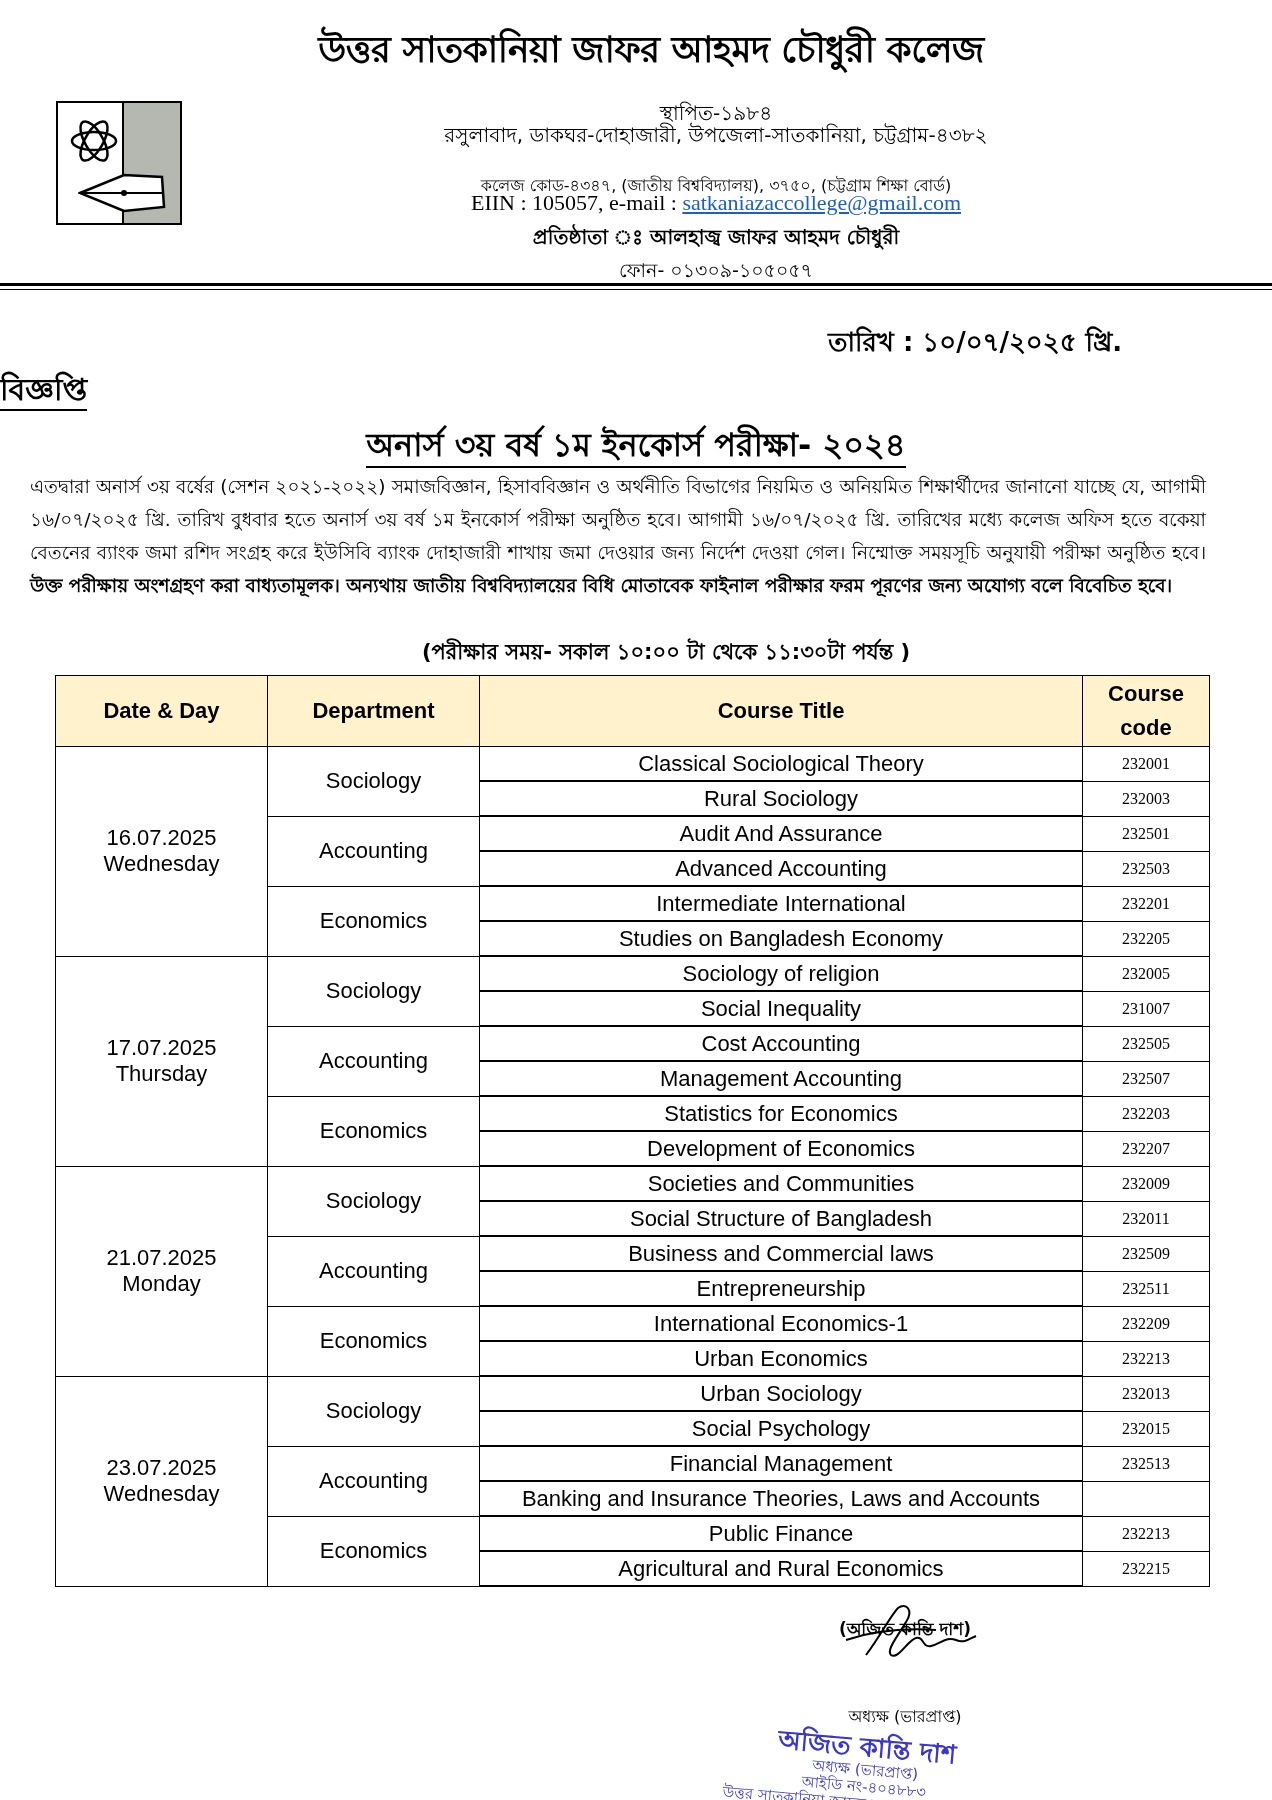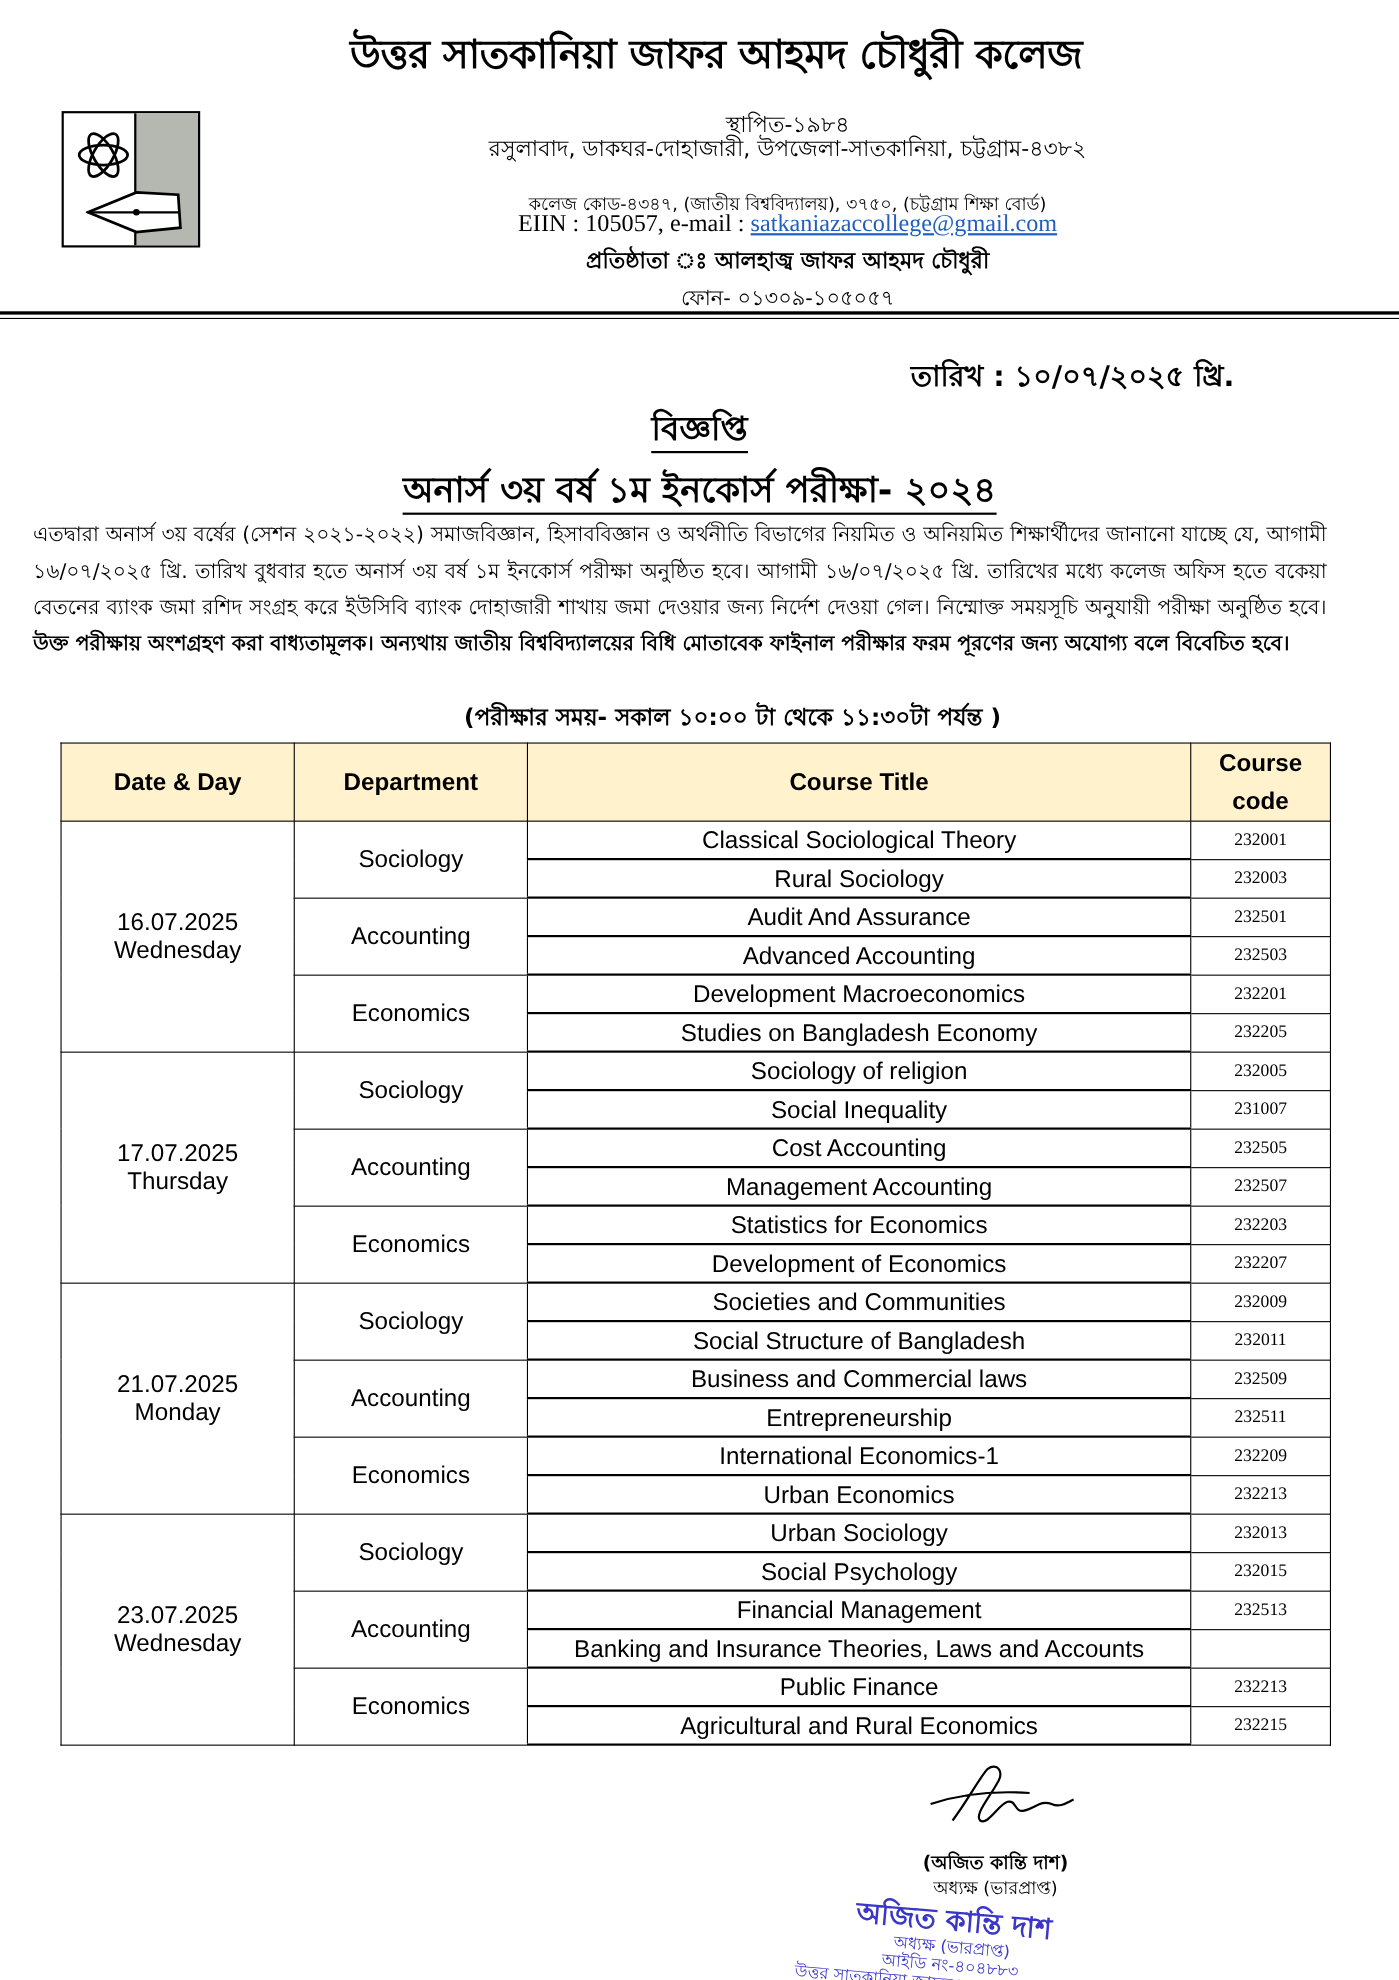"বিজ্ঞপ্তি" .notice-title { text-align: center -> left }
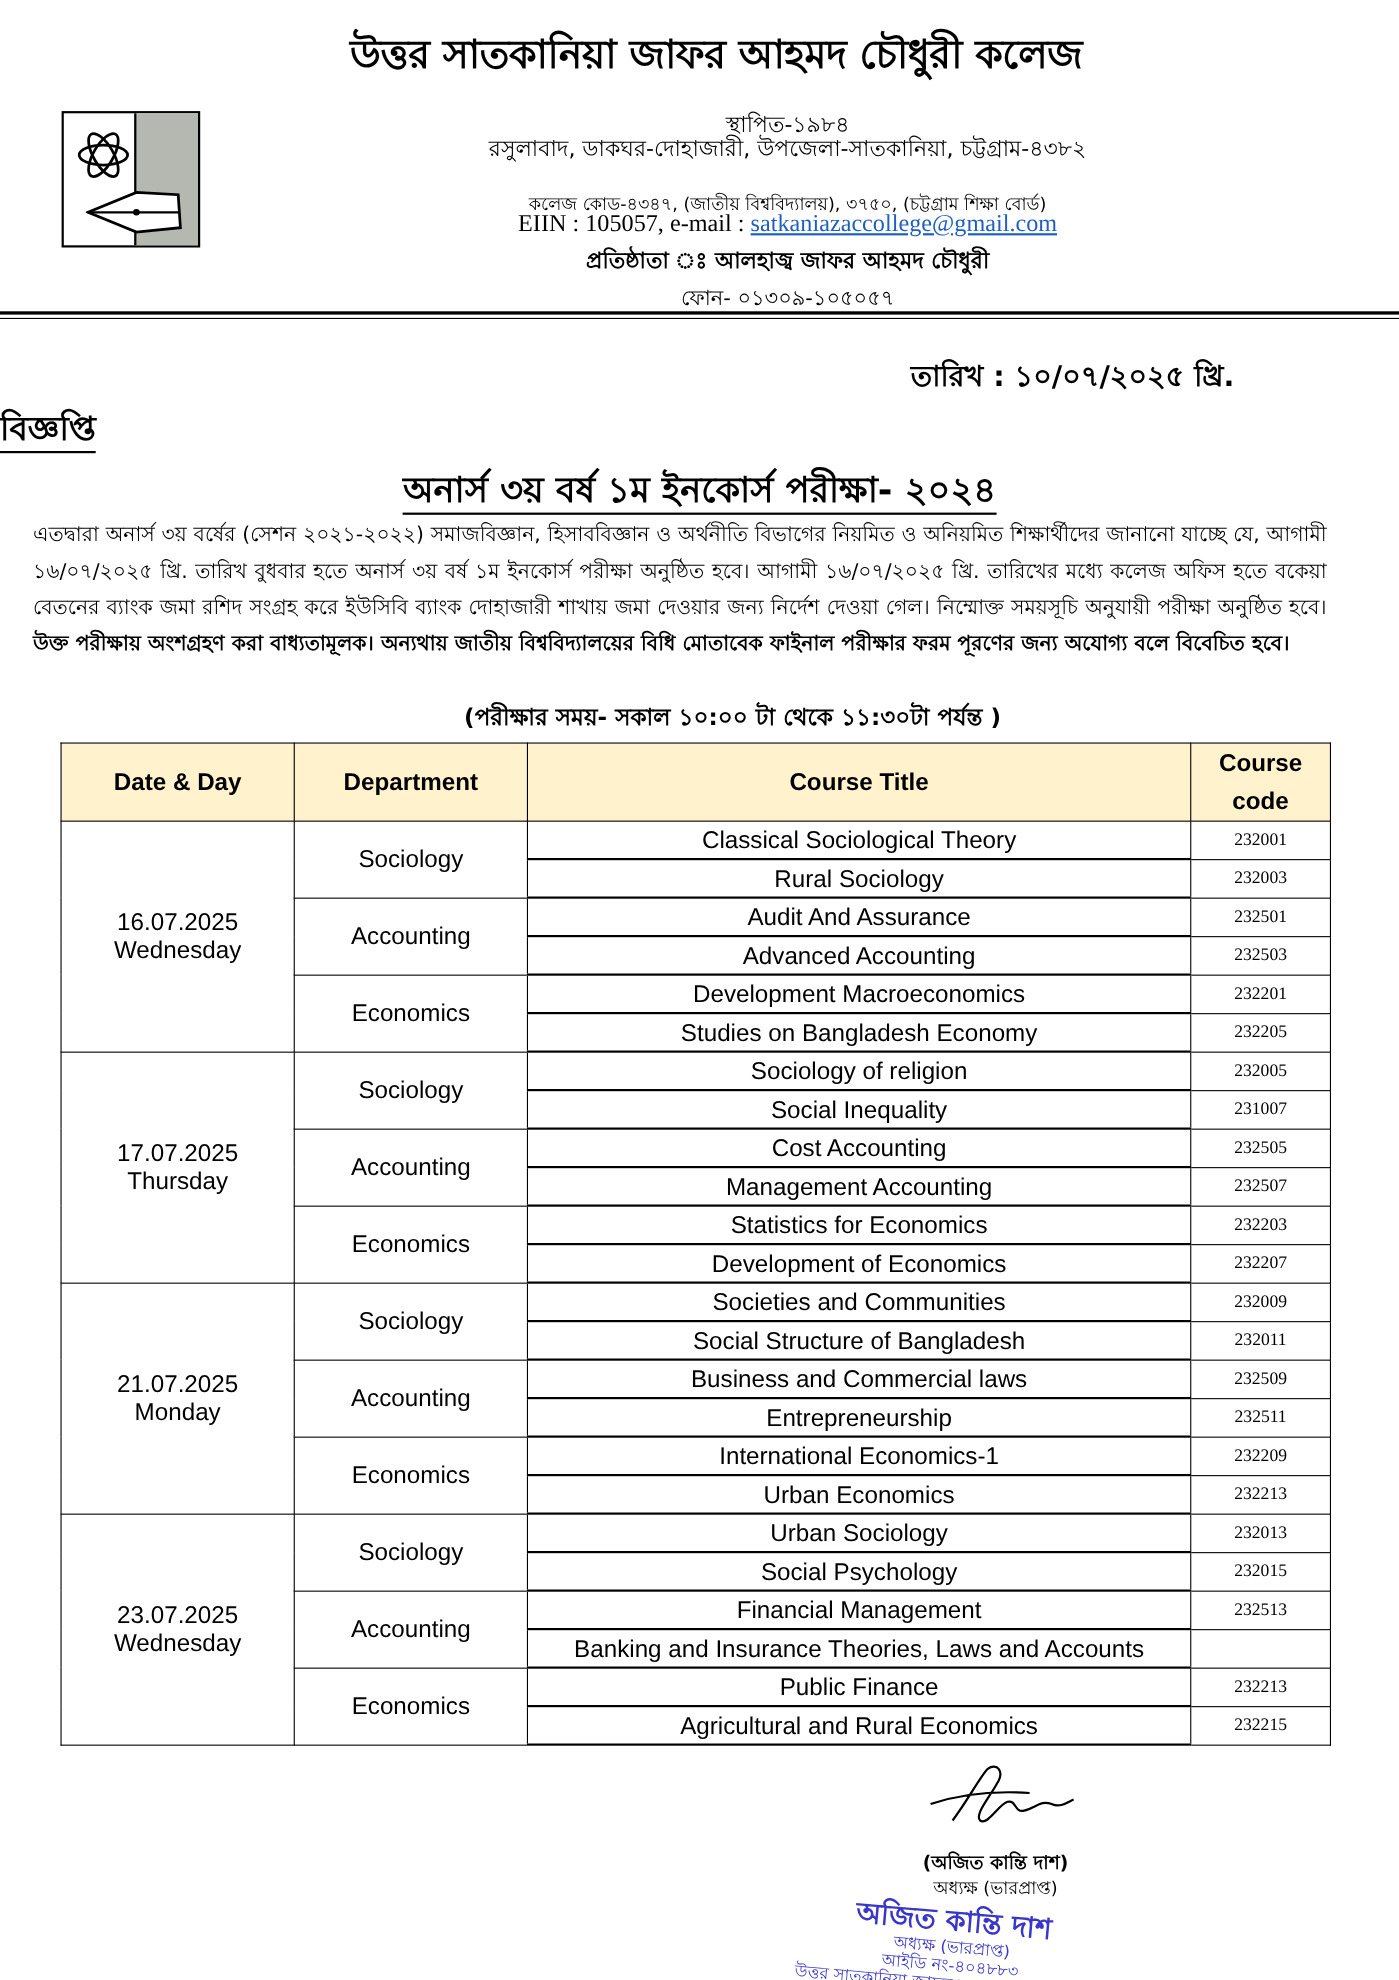"Development Macroeconomics" td.course { text: Development Macroeconomics -> Intermediate International }
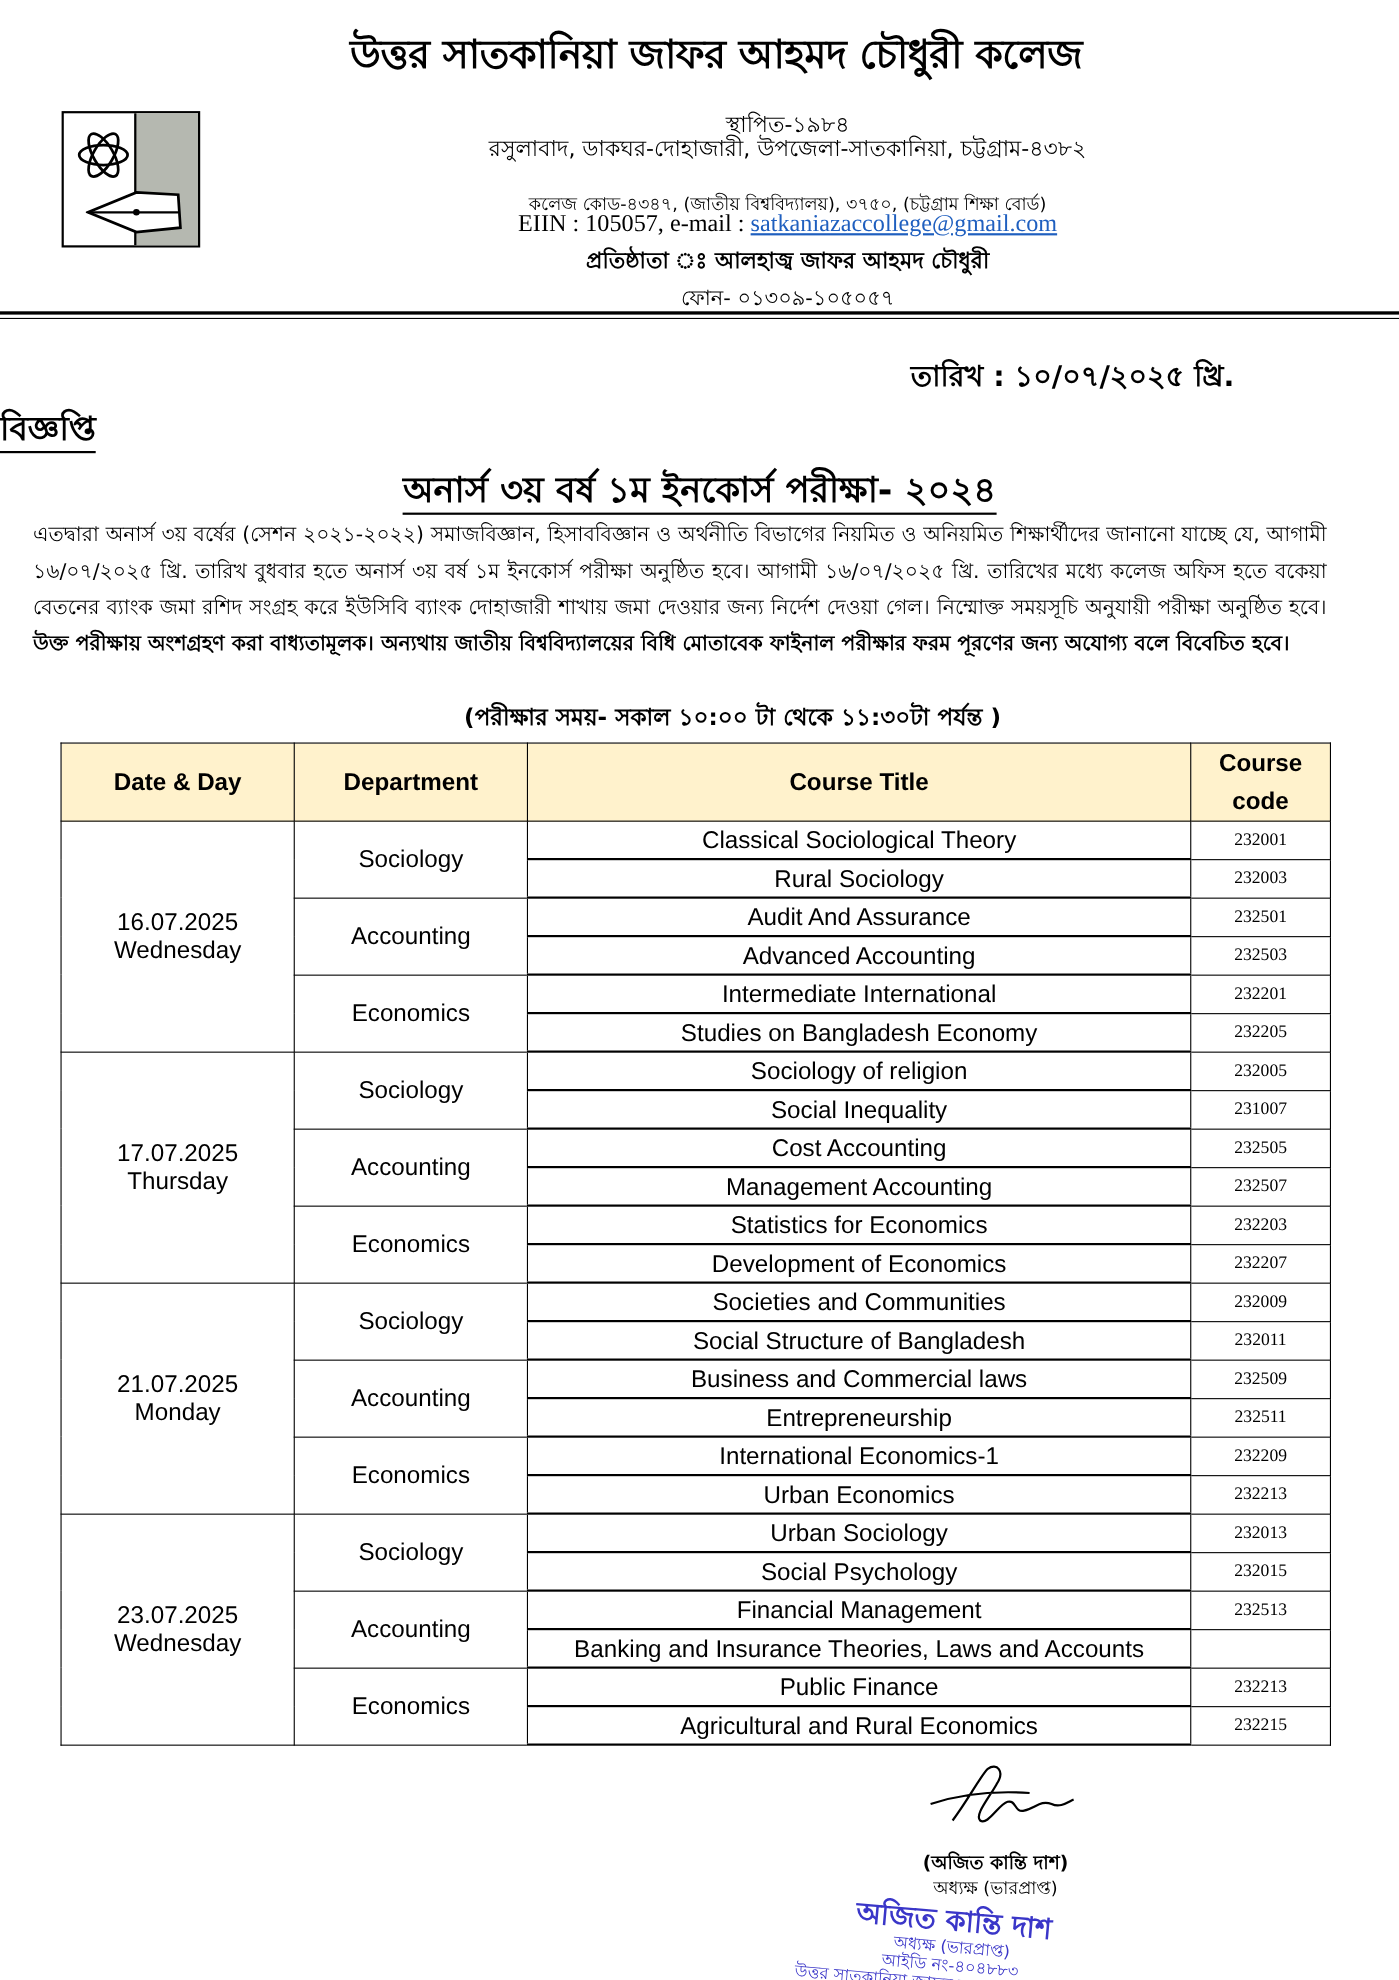"(অজিত কান্তি দাশ)" .sig-name { top: 1680px -> 1616px }
